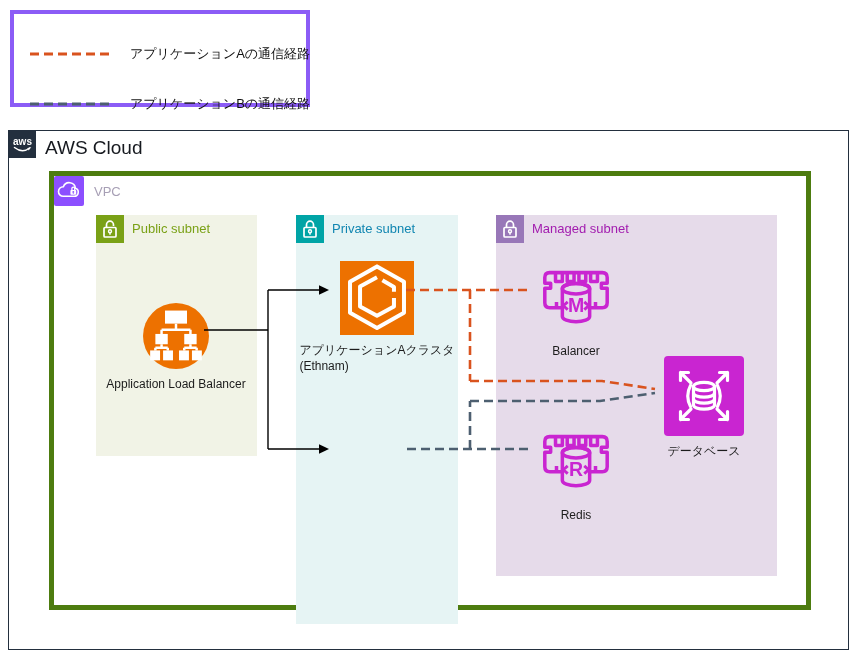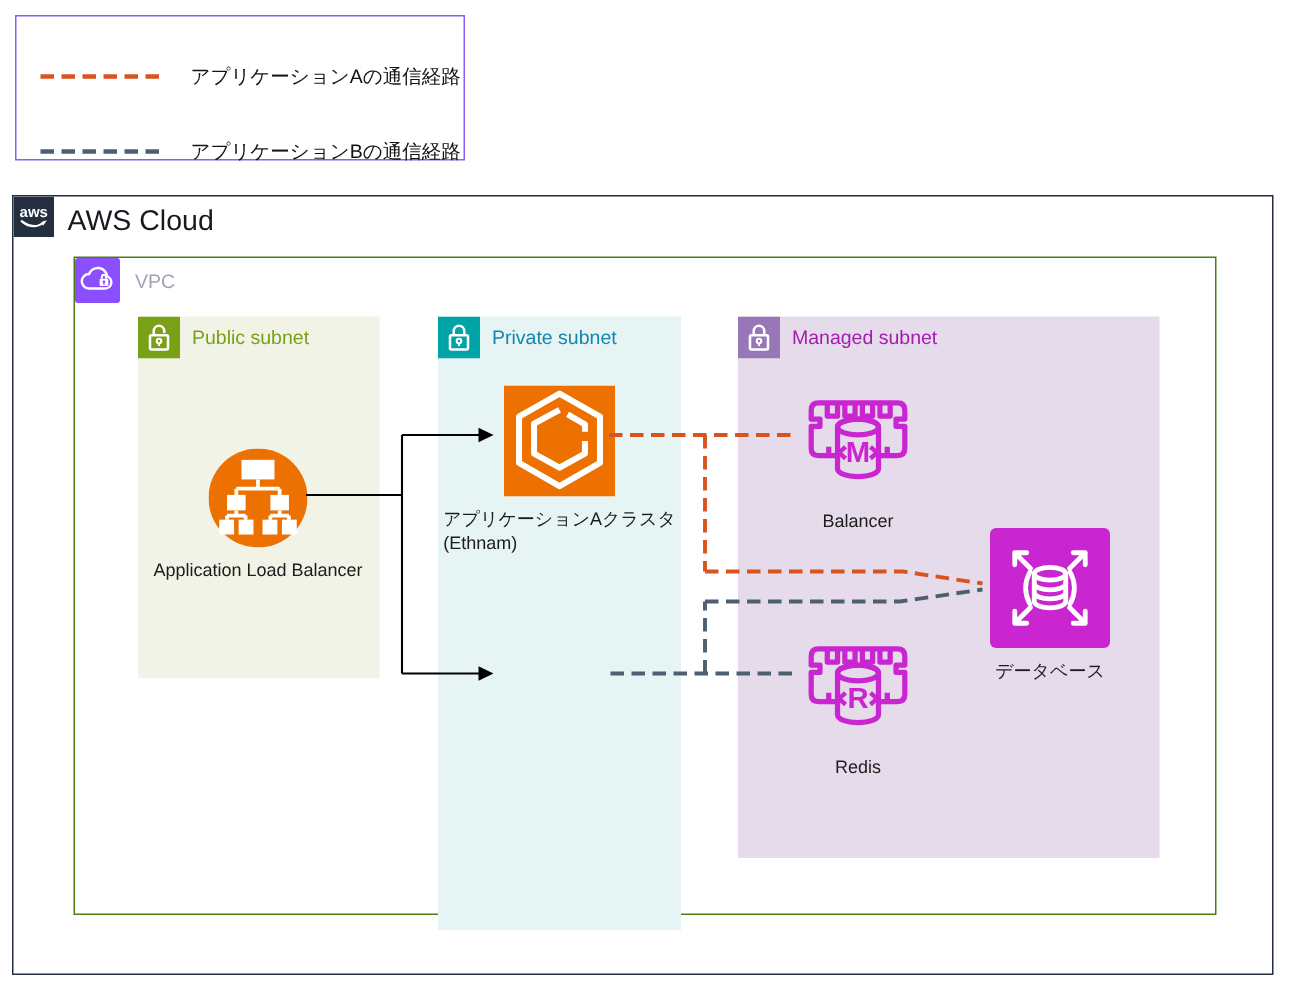"アプリケーションAの通信経路" .legend { border: 1px solid #8b5cf6 -> 4px solid #8b5cf6 }
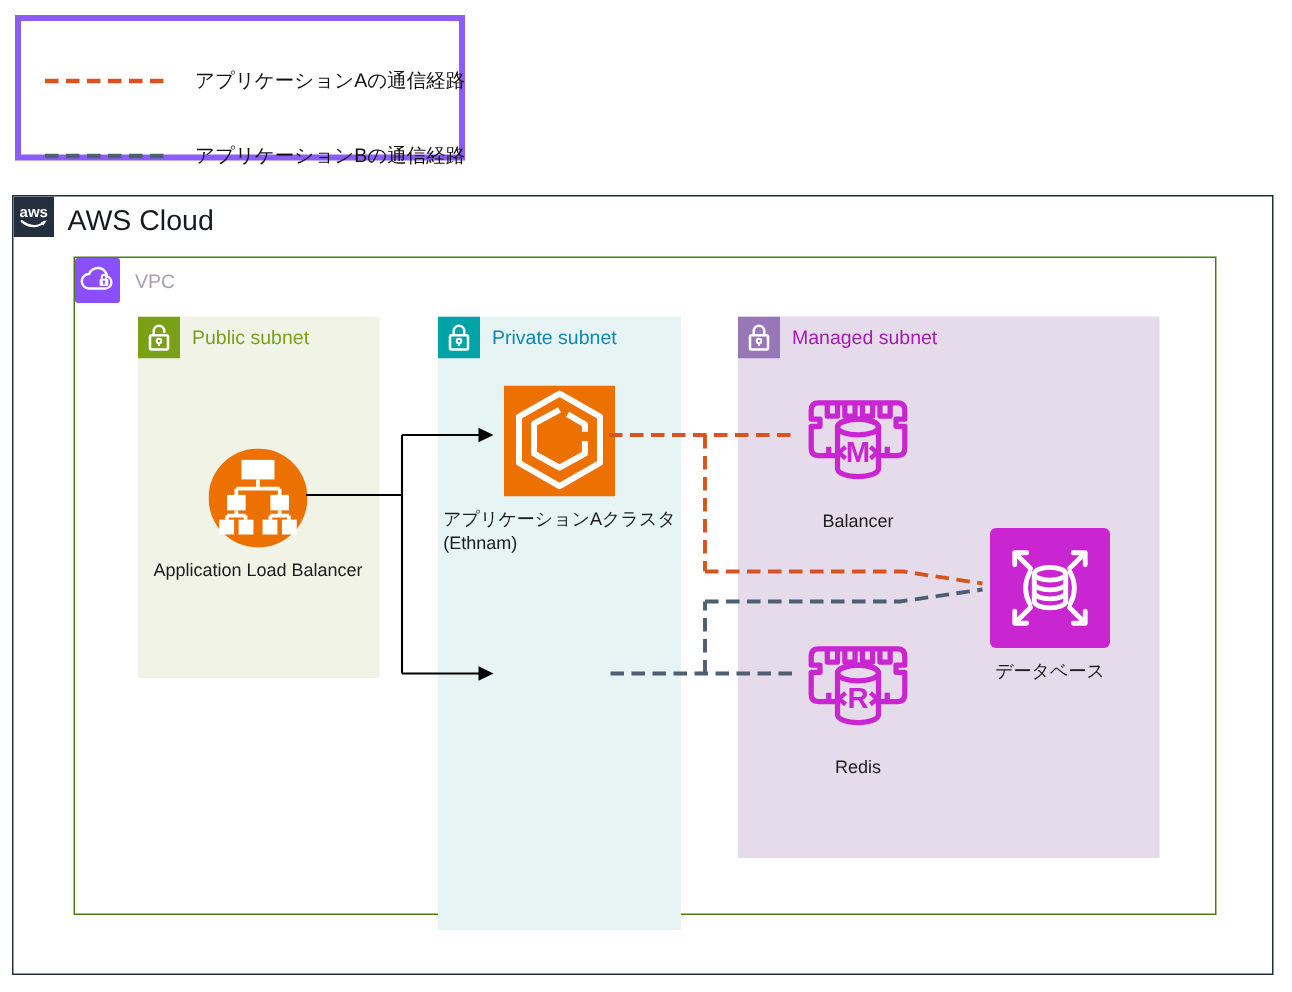"VPC" .vpc { border: 1px solid #4d7c0f -> 5px solid #4d7c0f }
